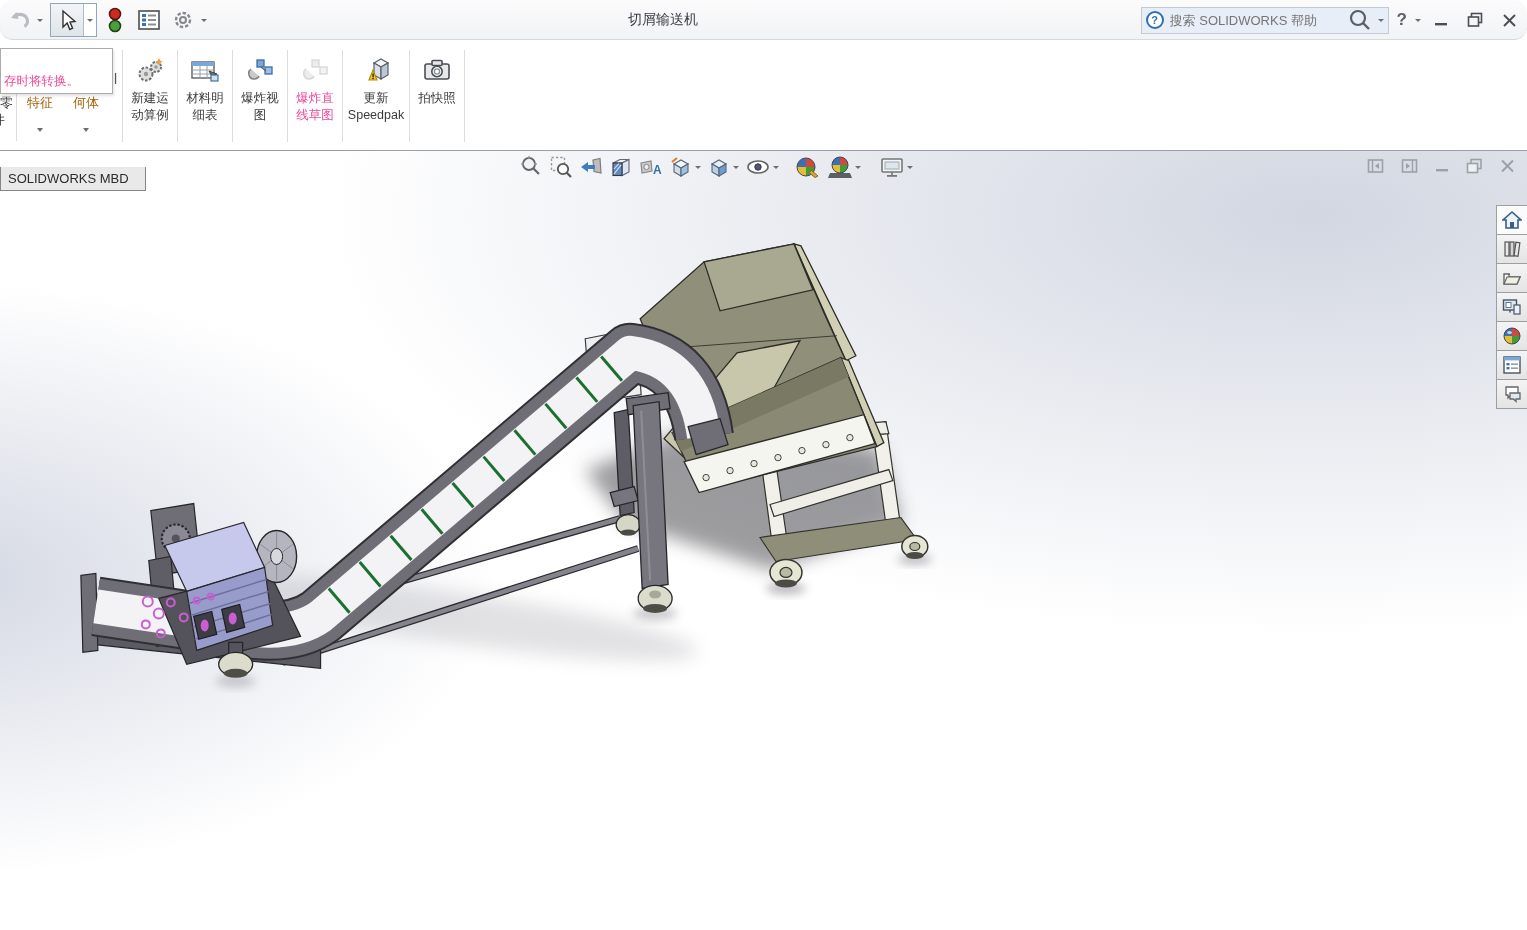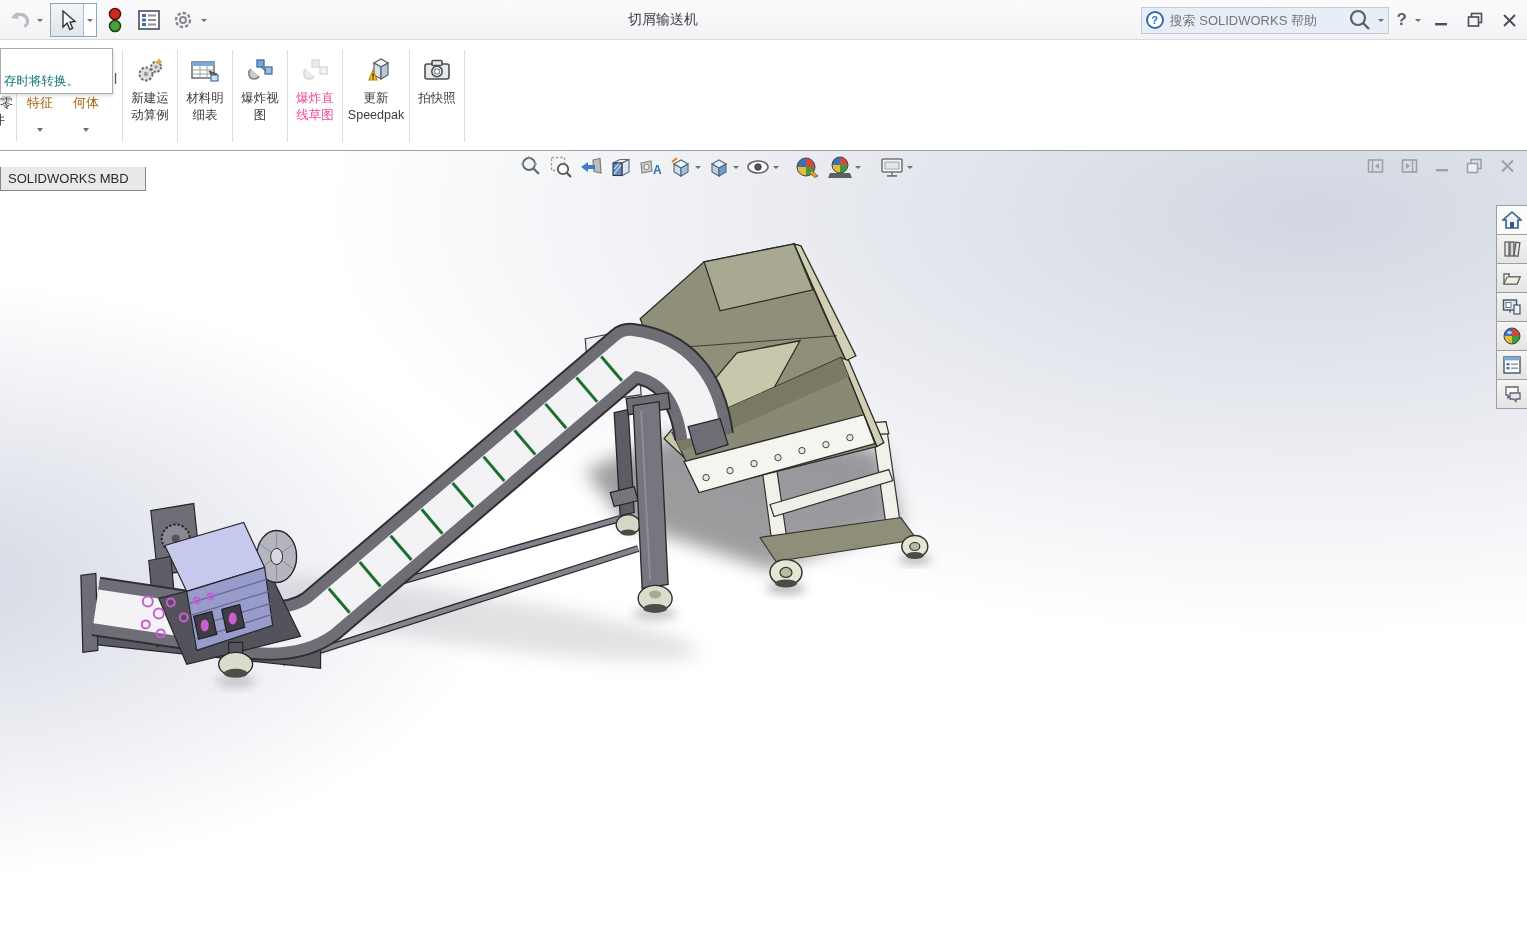"切屑输送机" .titlebar { border-radius: none -> 13px }
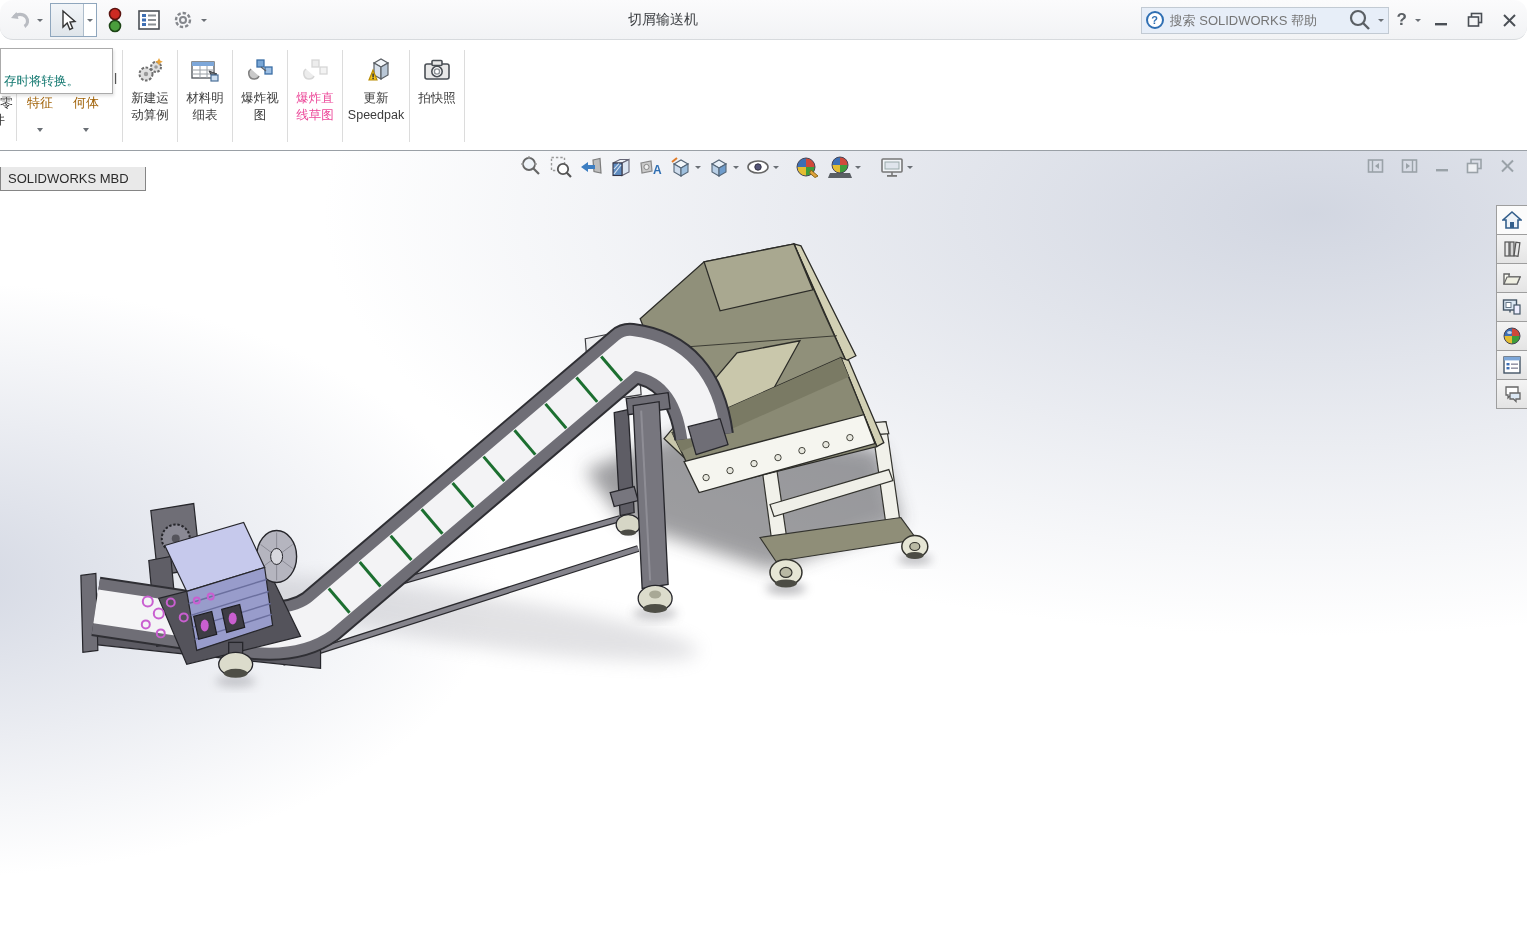"存时将转换。" .popup { color: #0f766e -> #ec4899 }
